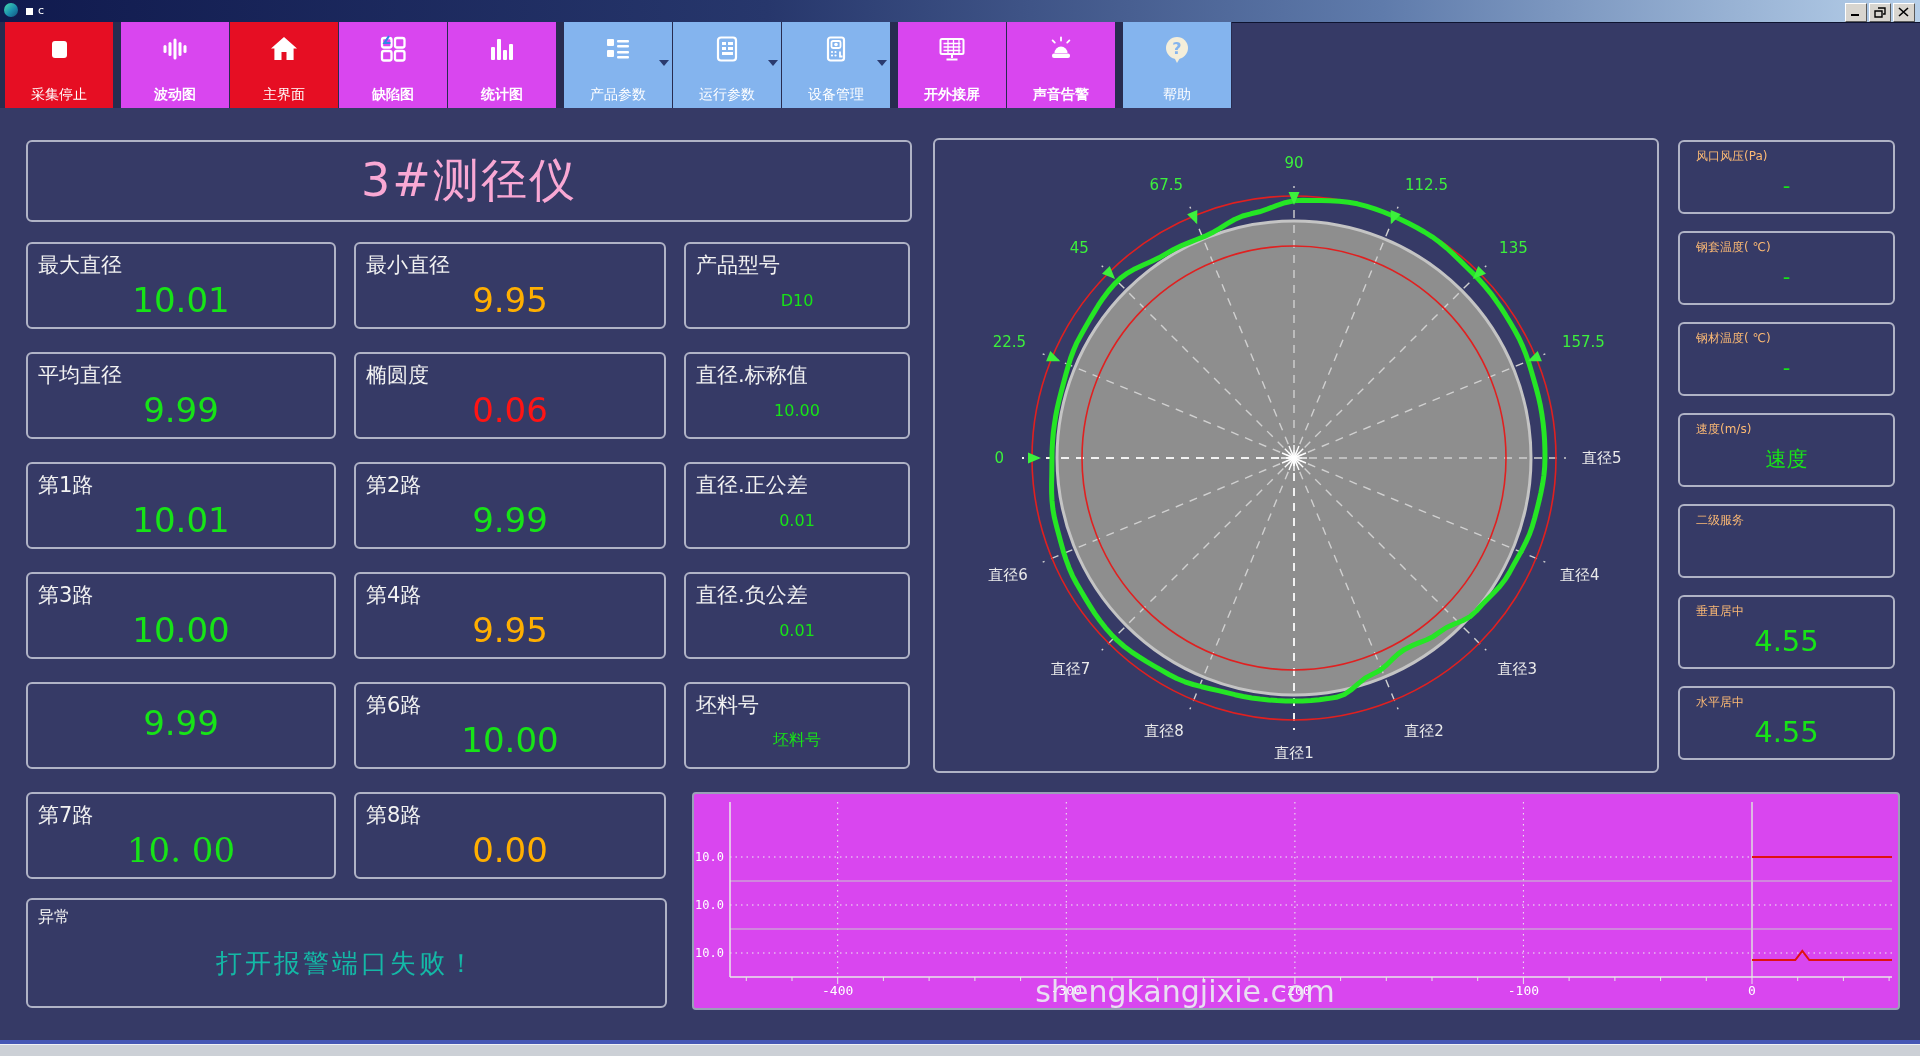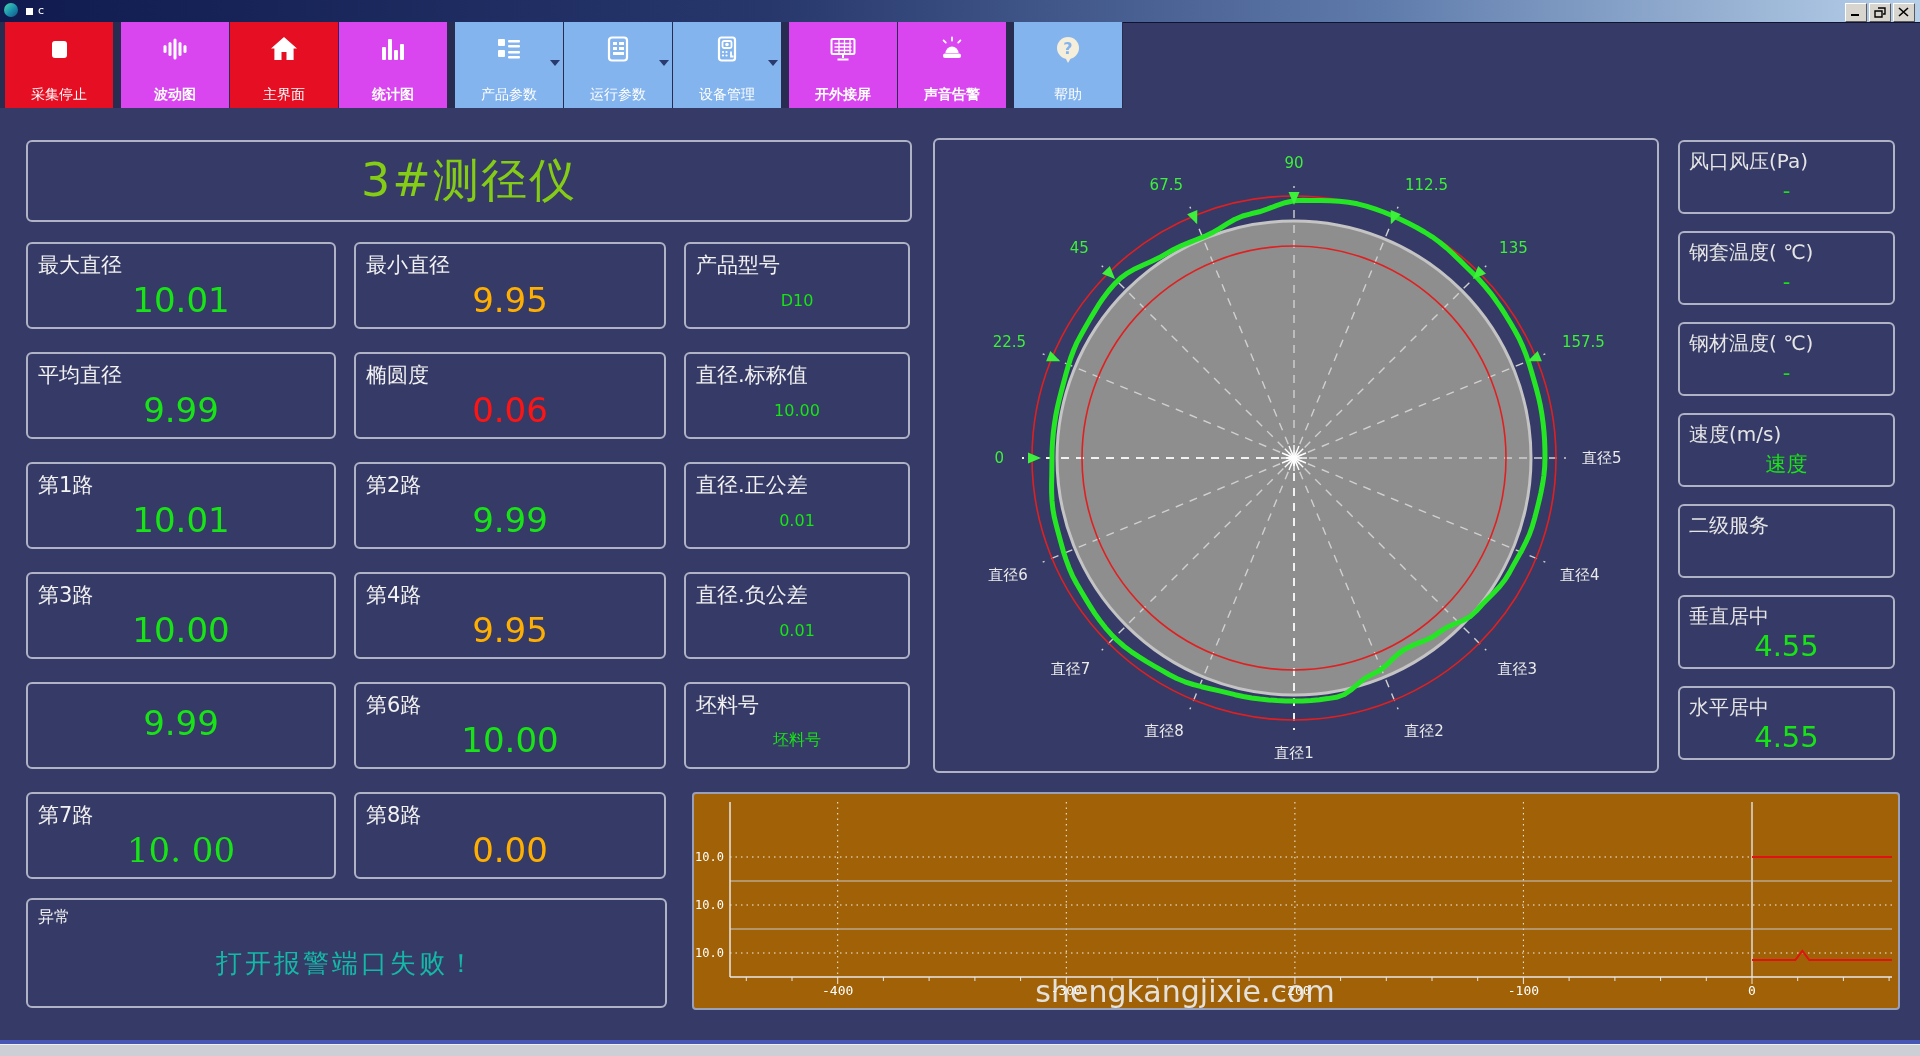"缺陷图" div.tb-btn { html: none -> <div> <div><svg> <g> <rect></rect> <rect></rect> <rect></rect> <rect></rect> </g> <path></path> </svg></div> <div>缺陷图</div> </div> }
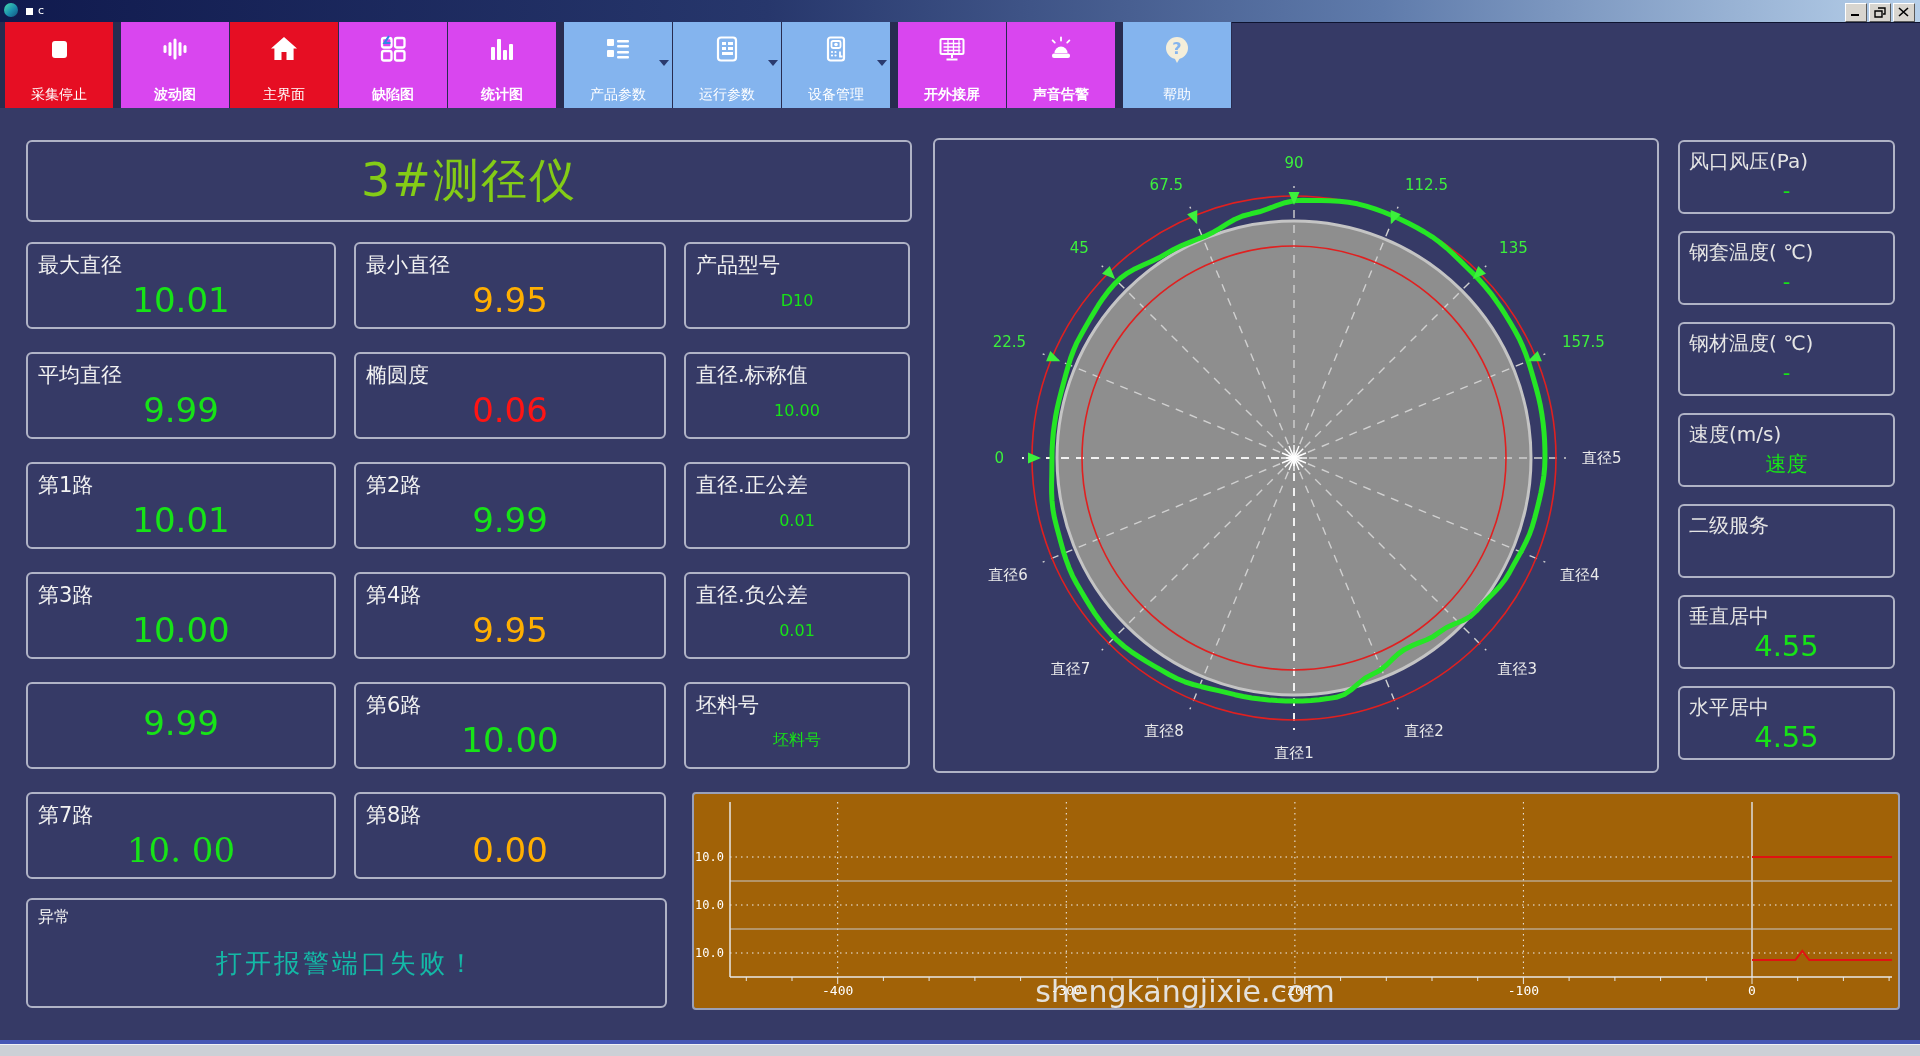"3#测径仪" #main-title { color: #84cc16 -> #f9a8d4 }
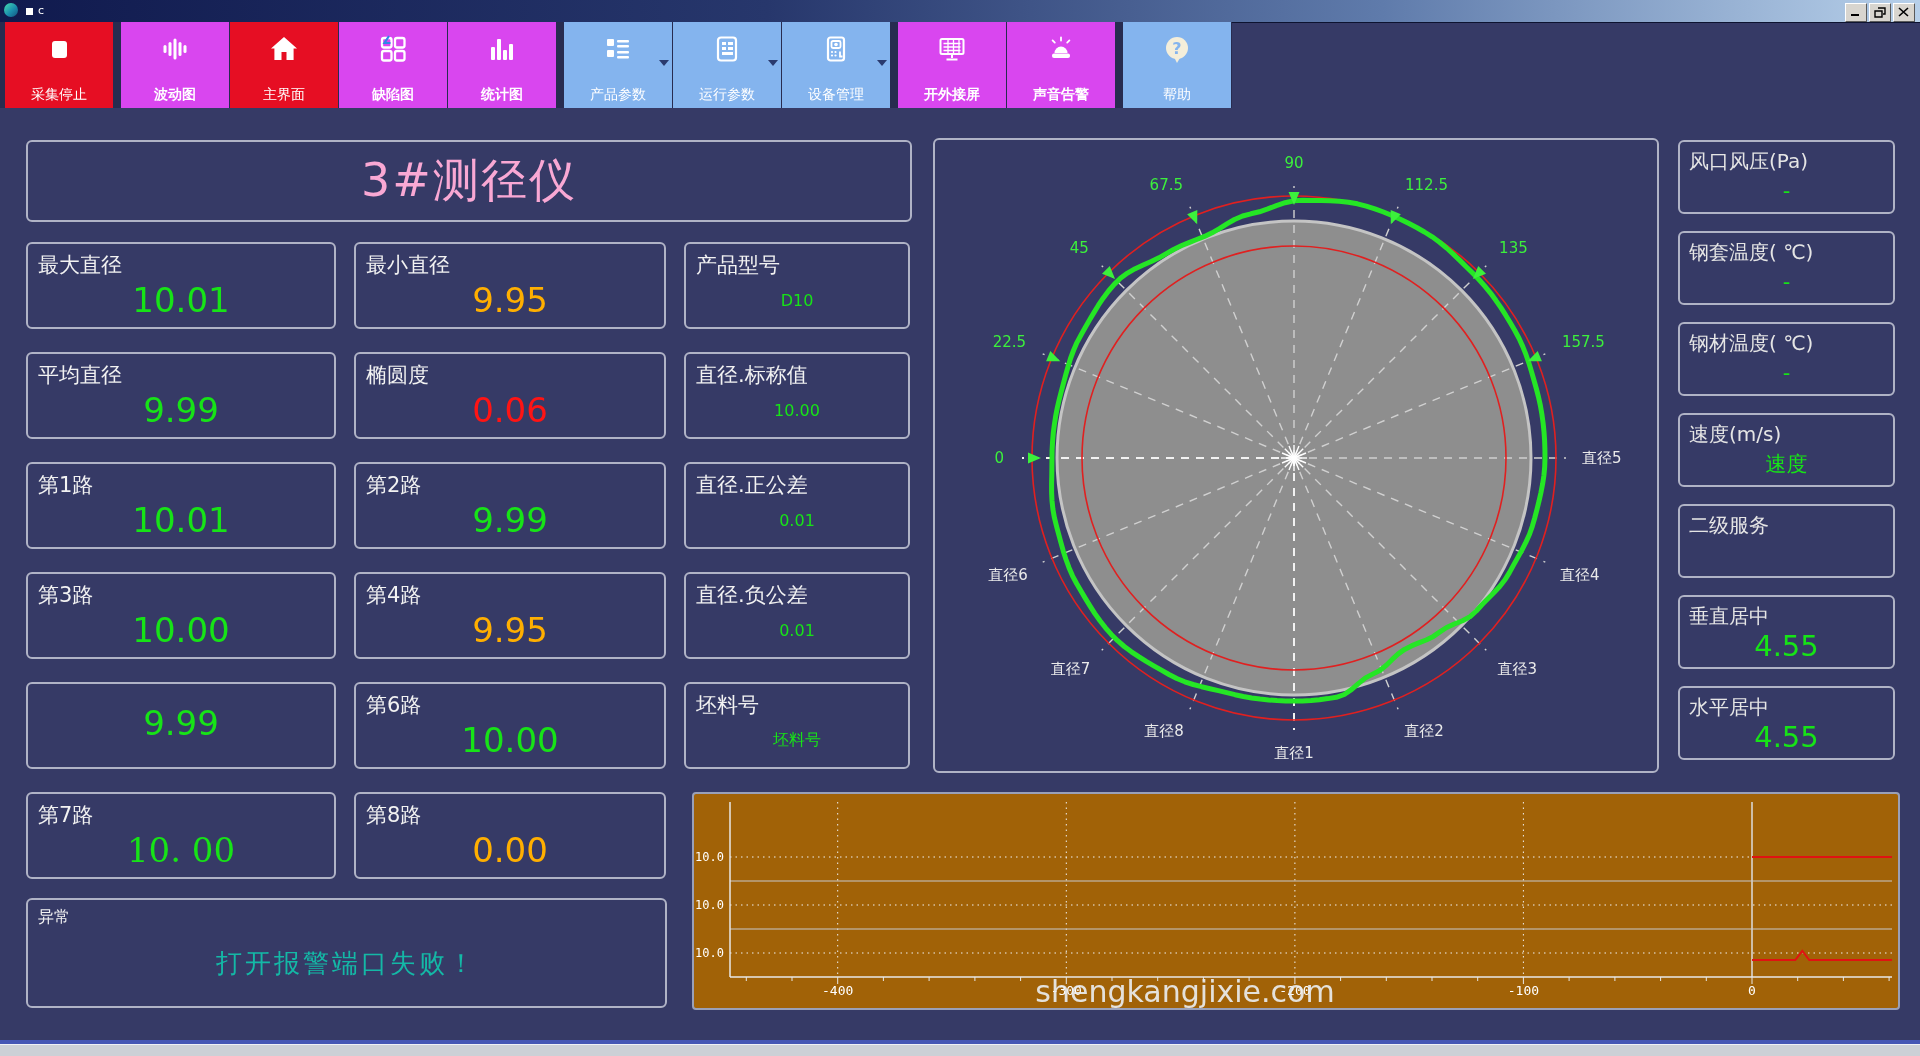"风口风压(Pa)" .rp-label { color: #e5e5e5 -> #fdba74; font-size: 20px -> 12px; padding: 6px 0 0 9px -> 6px 0 0 16px }
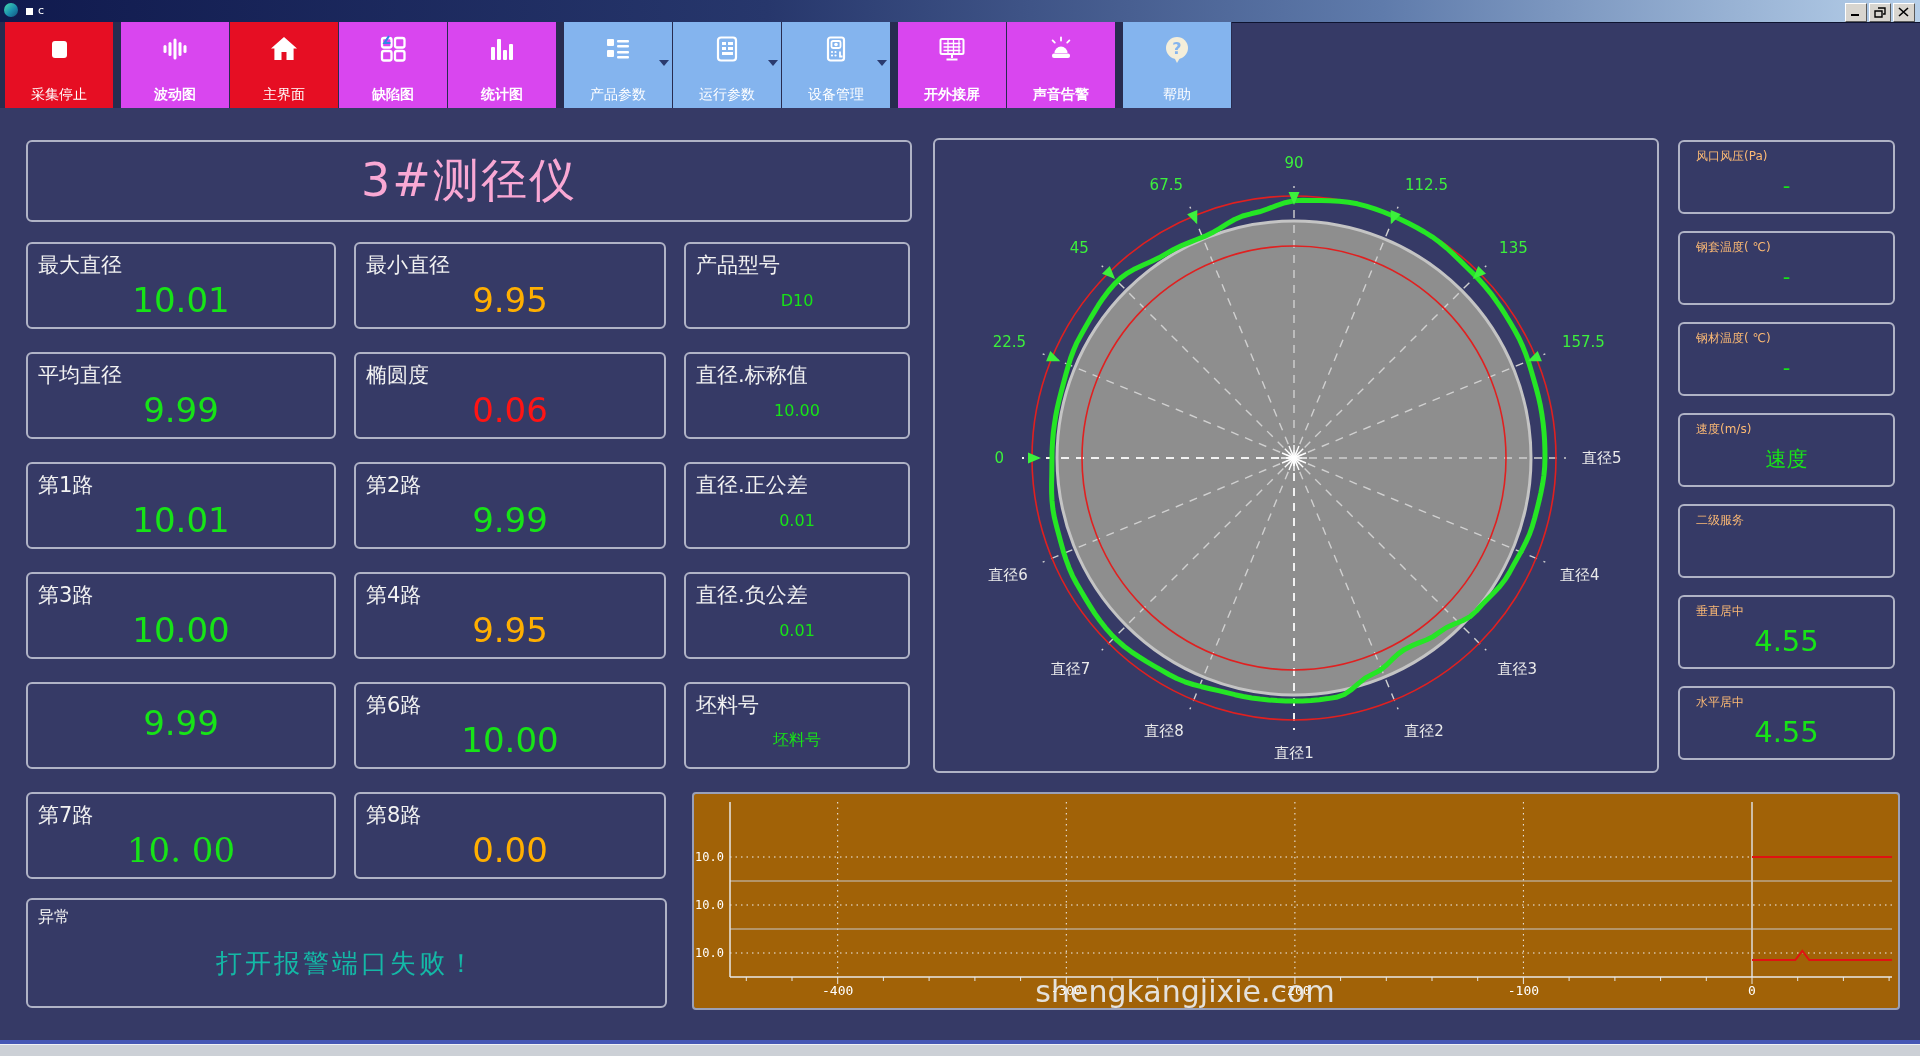"10.0" #trend-box { background: #a16207 -> #d946ef }
